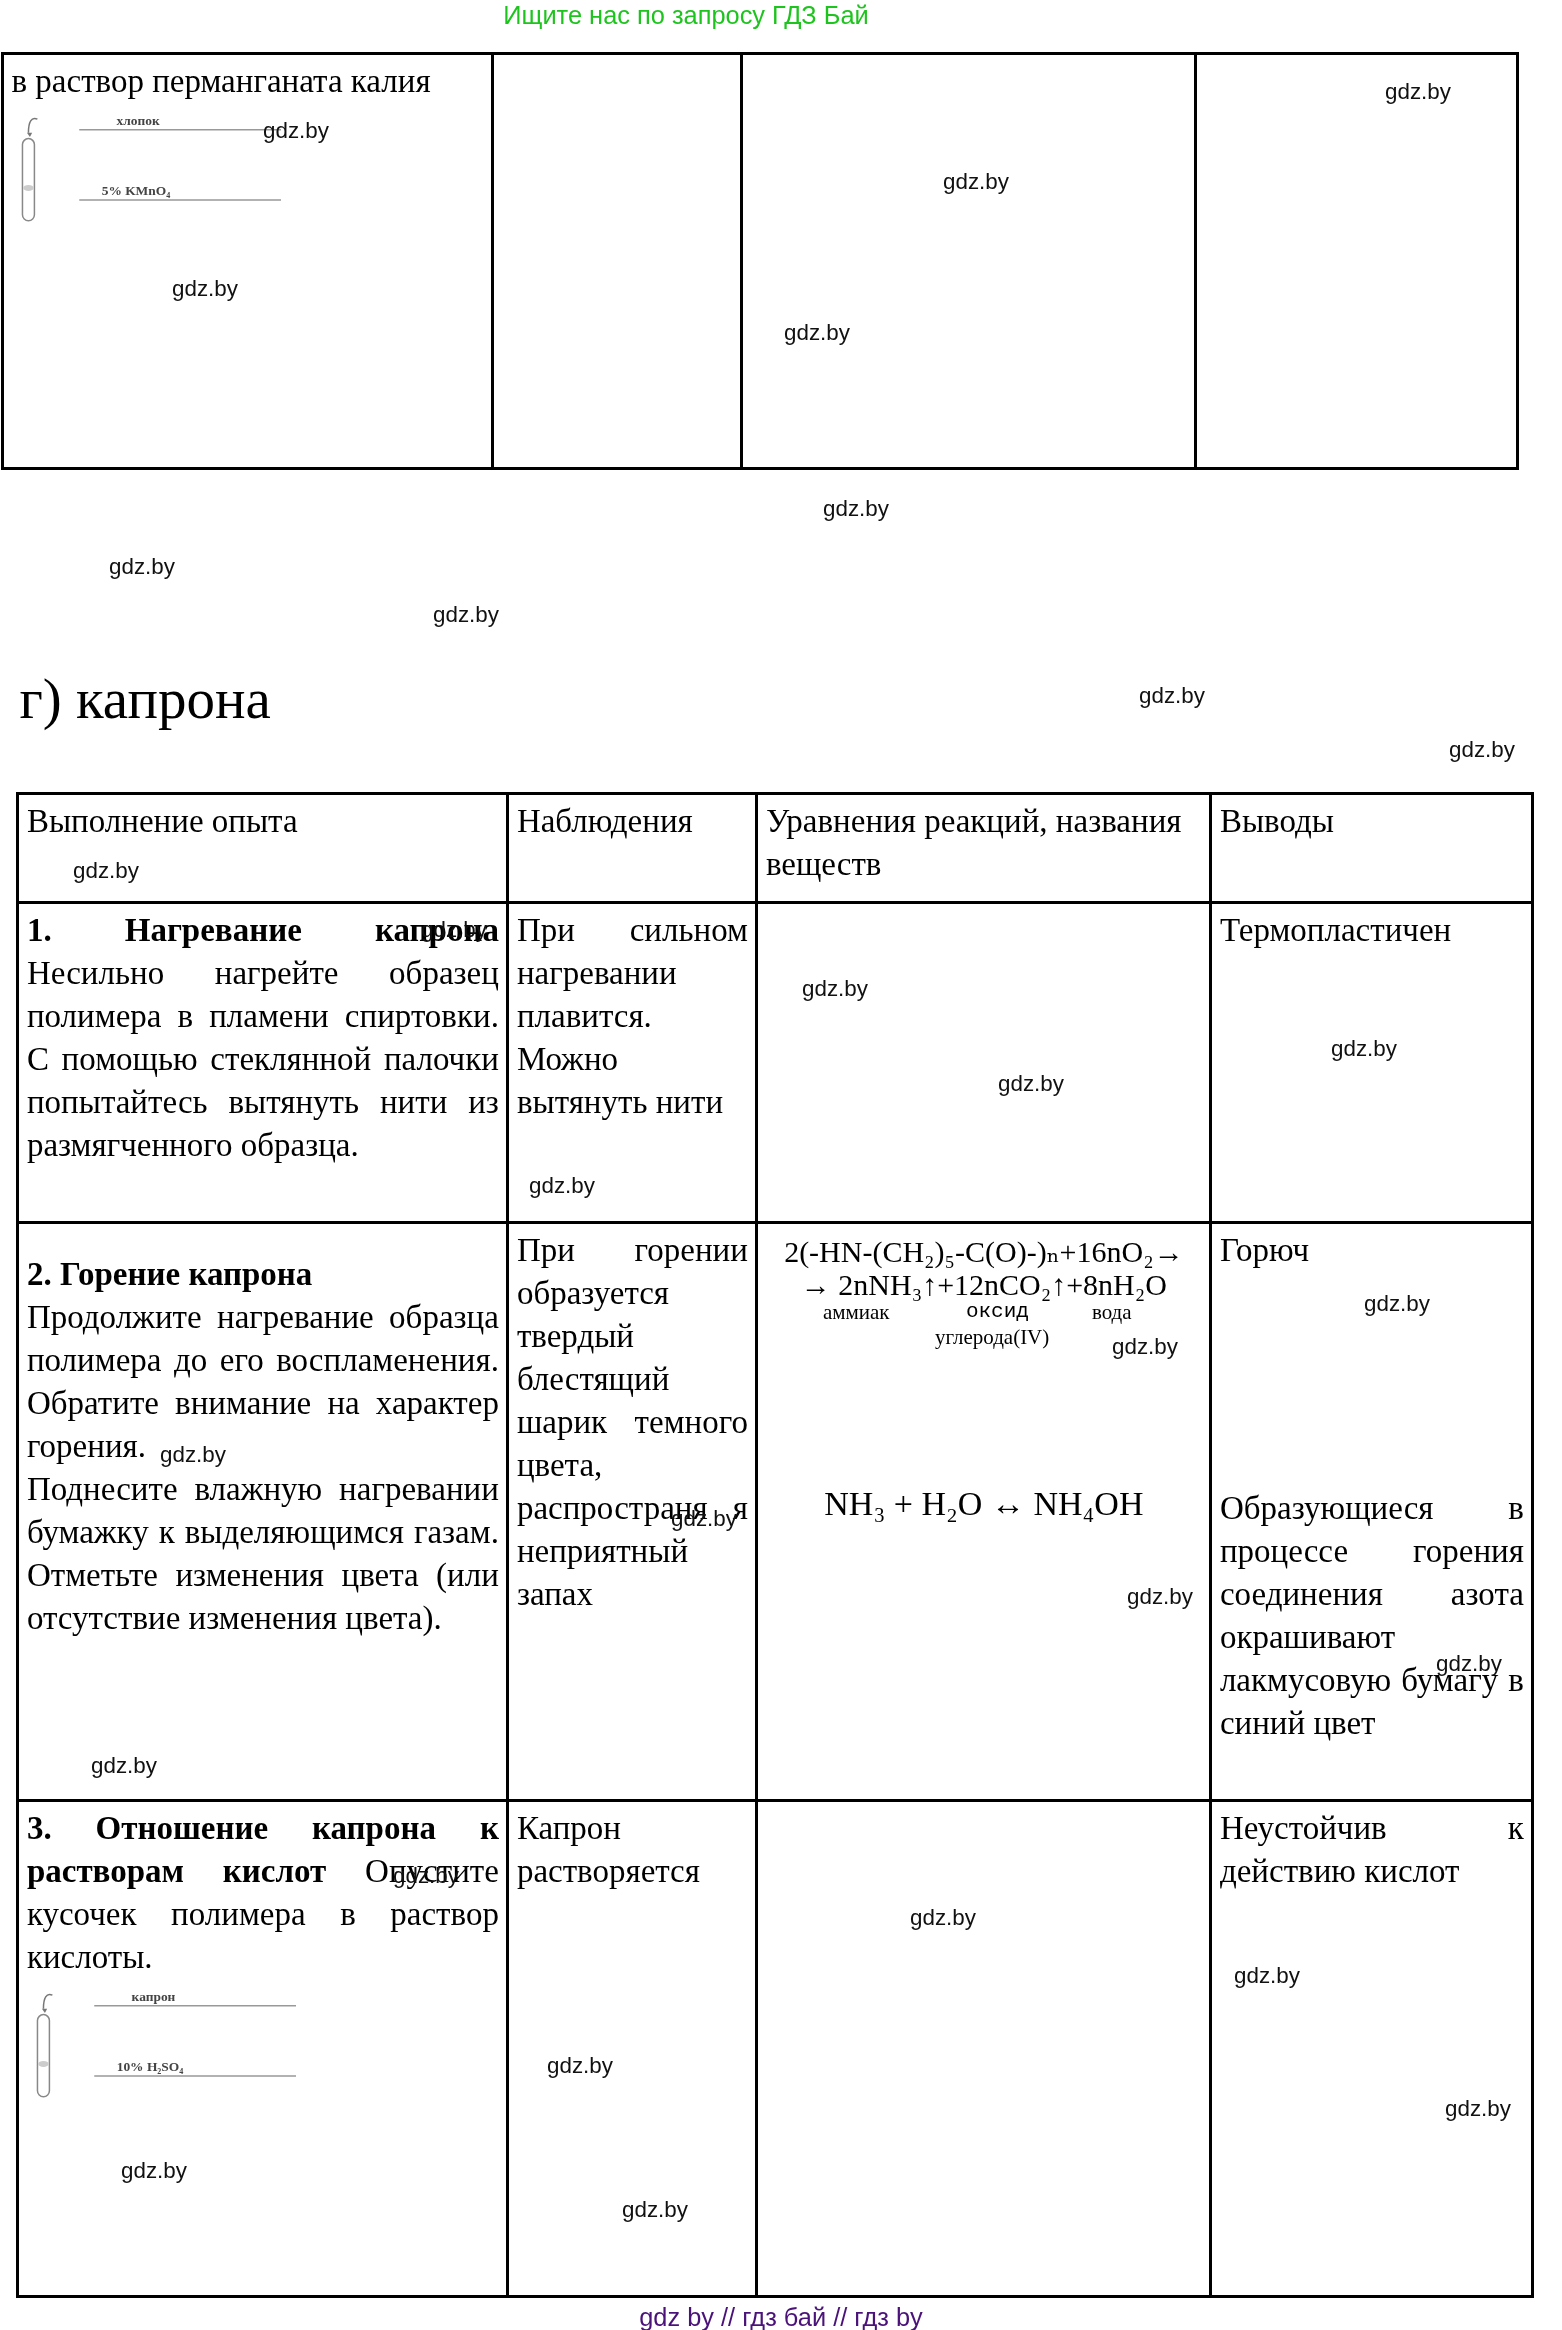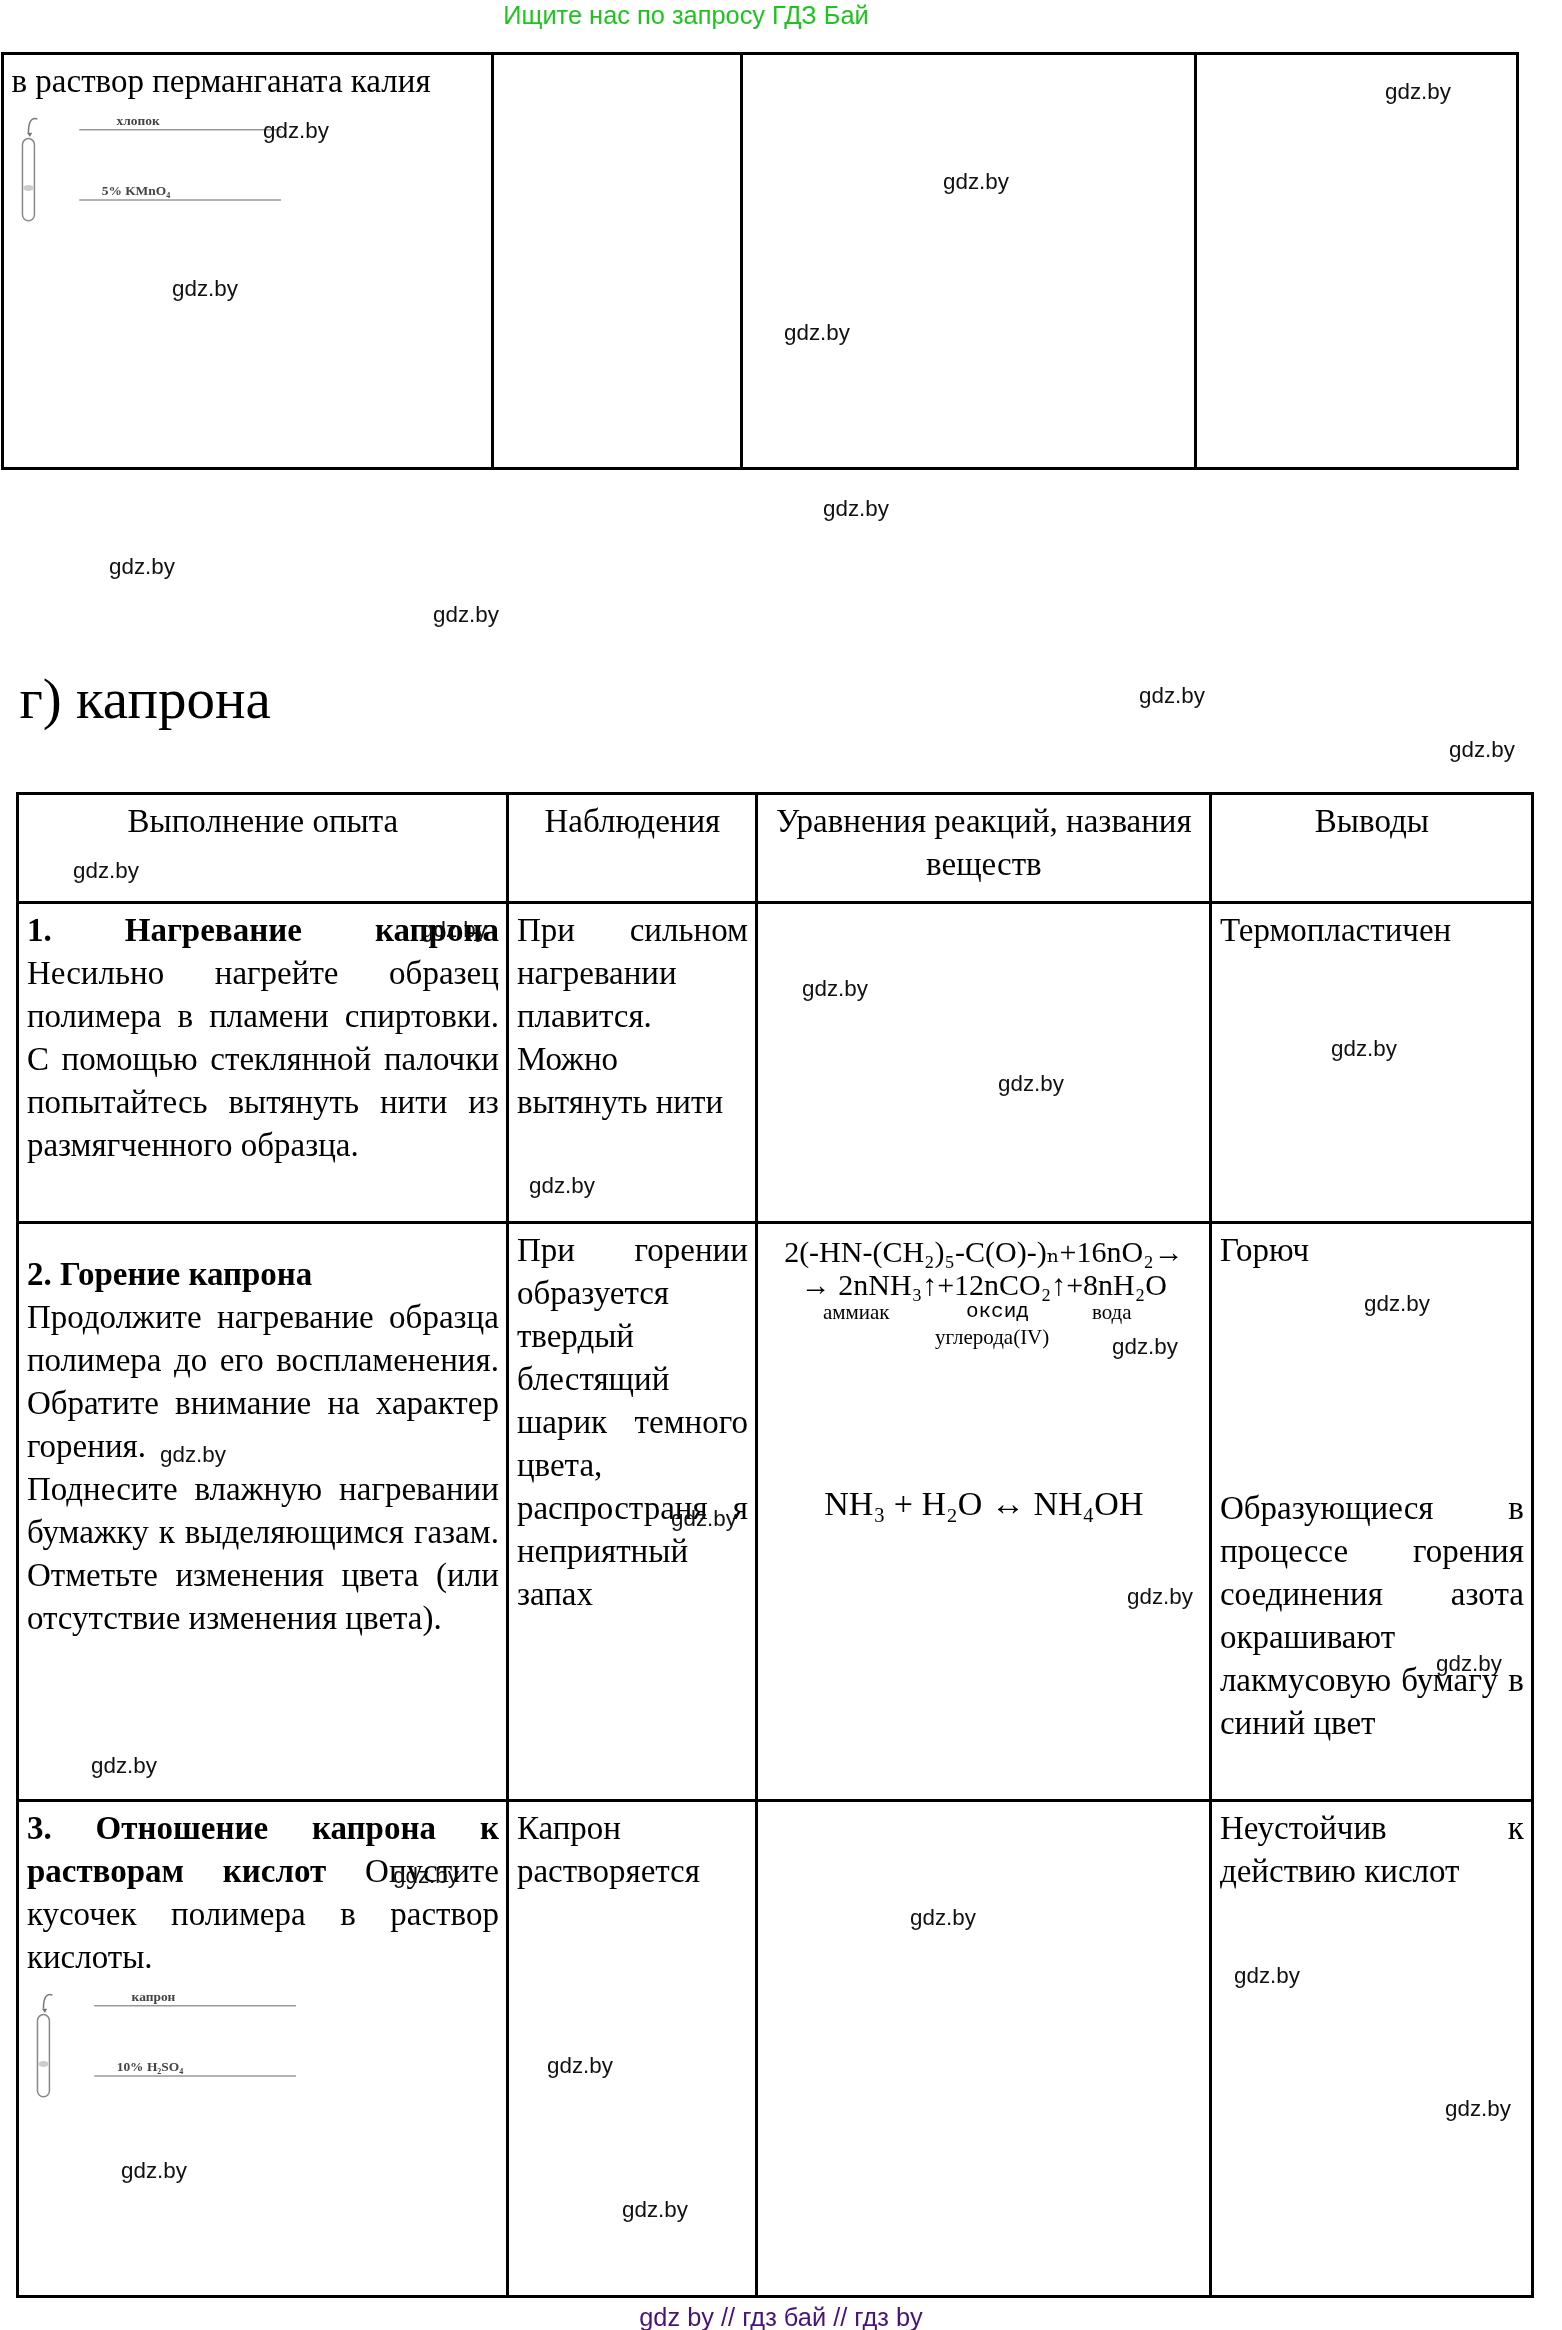"Выполнение опыта" .center { text-align: center -> left }
